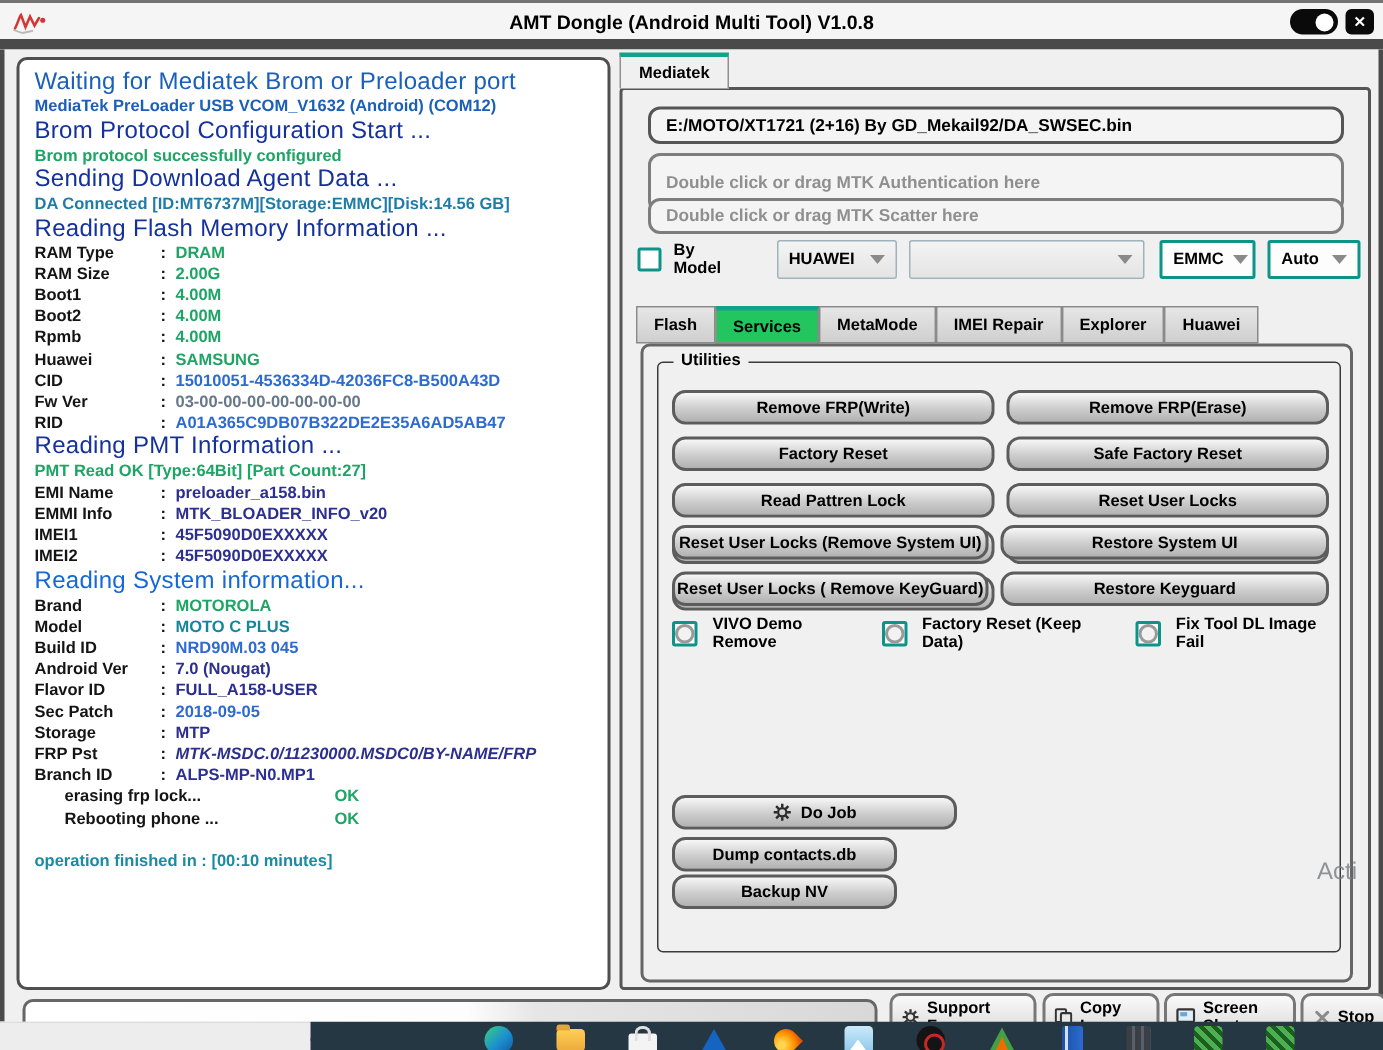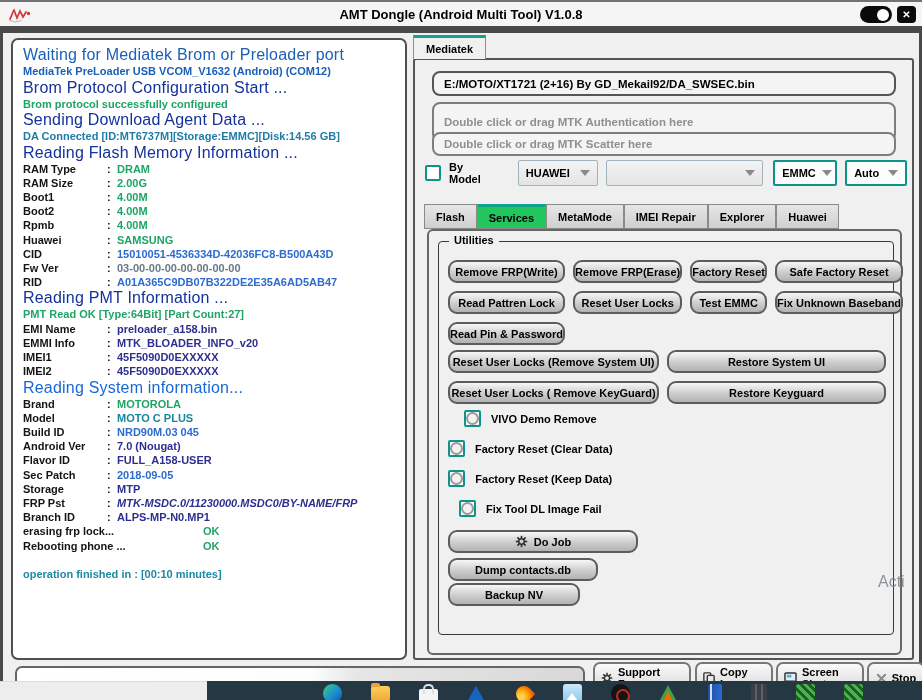"Remove FRP(Write)" .grid3 { grid-template-columns: 1fr 1fr 1fr 1fr -> 1fr 1fr }
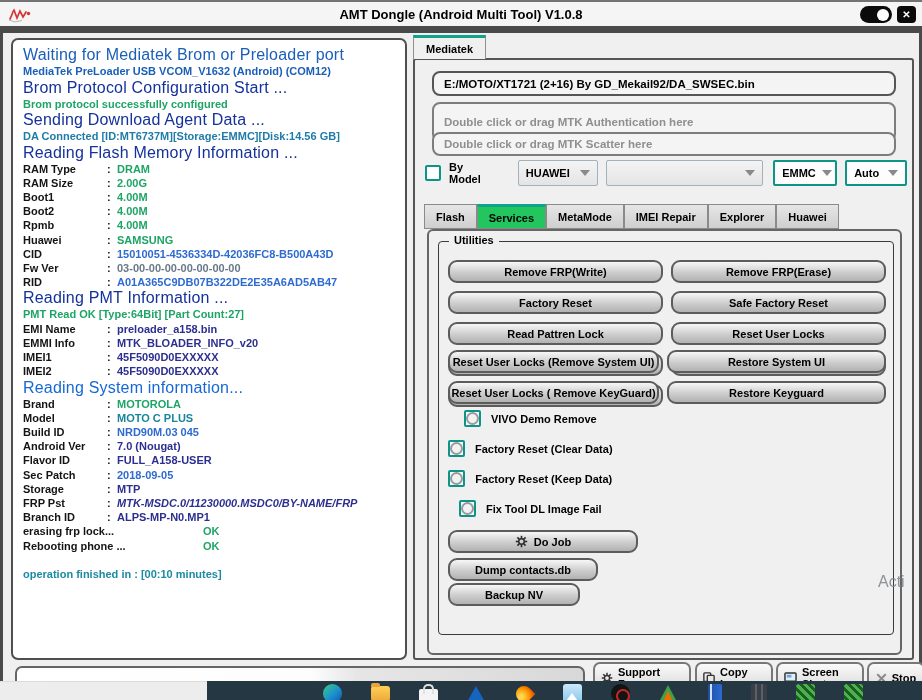"VIVO Demo Remove" .chk-list { flex-direction: column -> none }
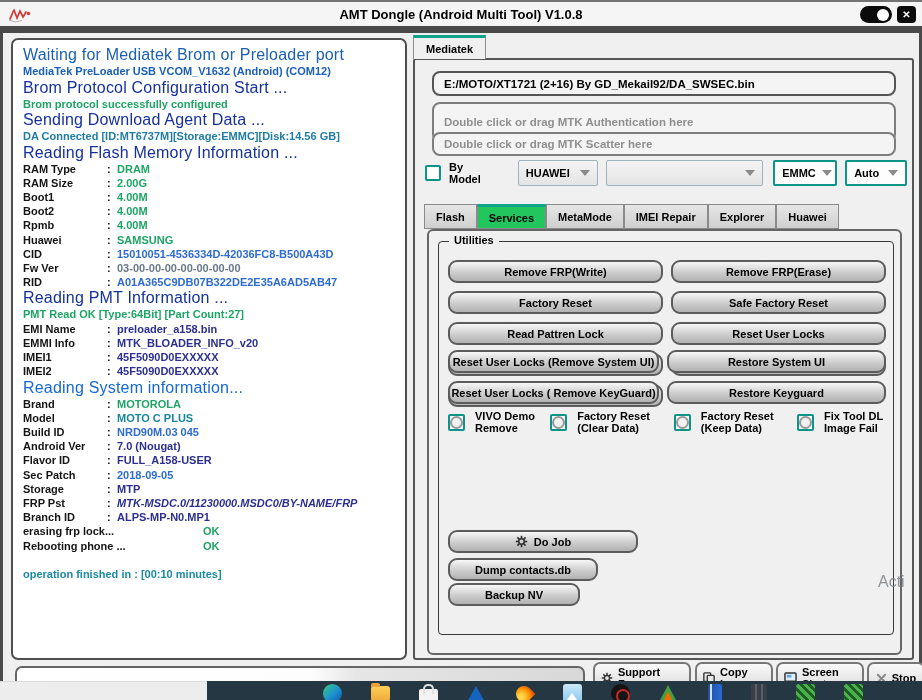"Factory Reset (Clear Data)" div.chk-item { html: <div> <span></span> <span>Factory Reset (Clear Data)</span> </div> -> none }
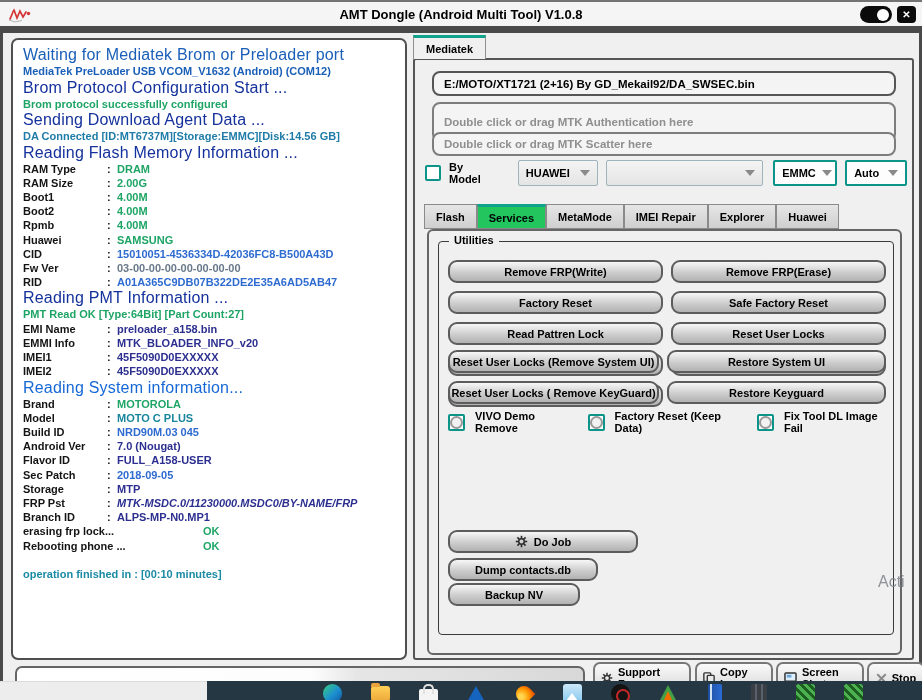"erasing frp lock..." .ll .k.wide { margin-left: none -> 20px }
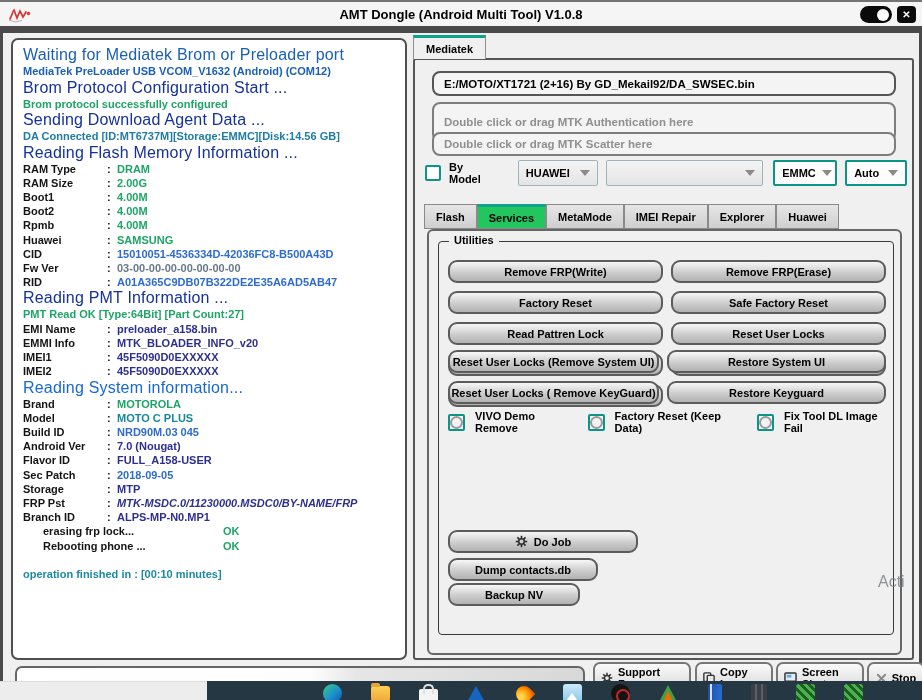"Backup NV" .backup { width: 132px -> 150px }
